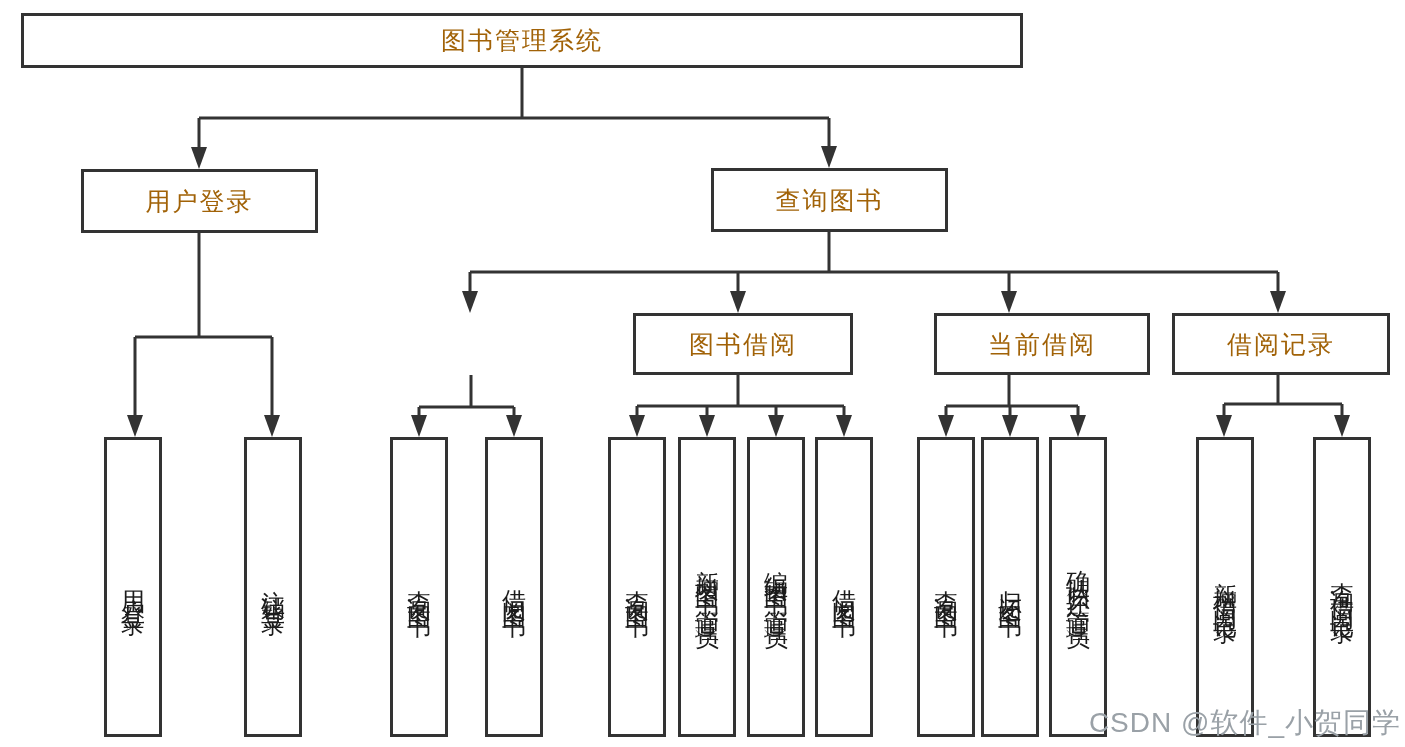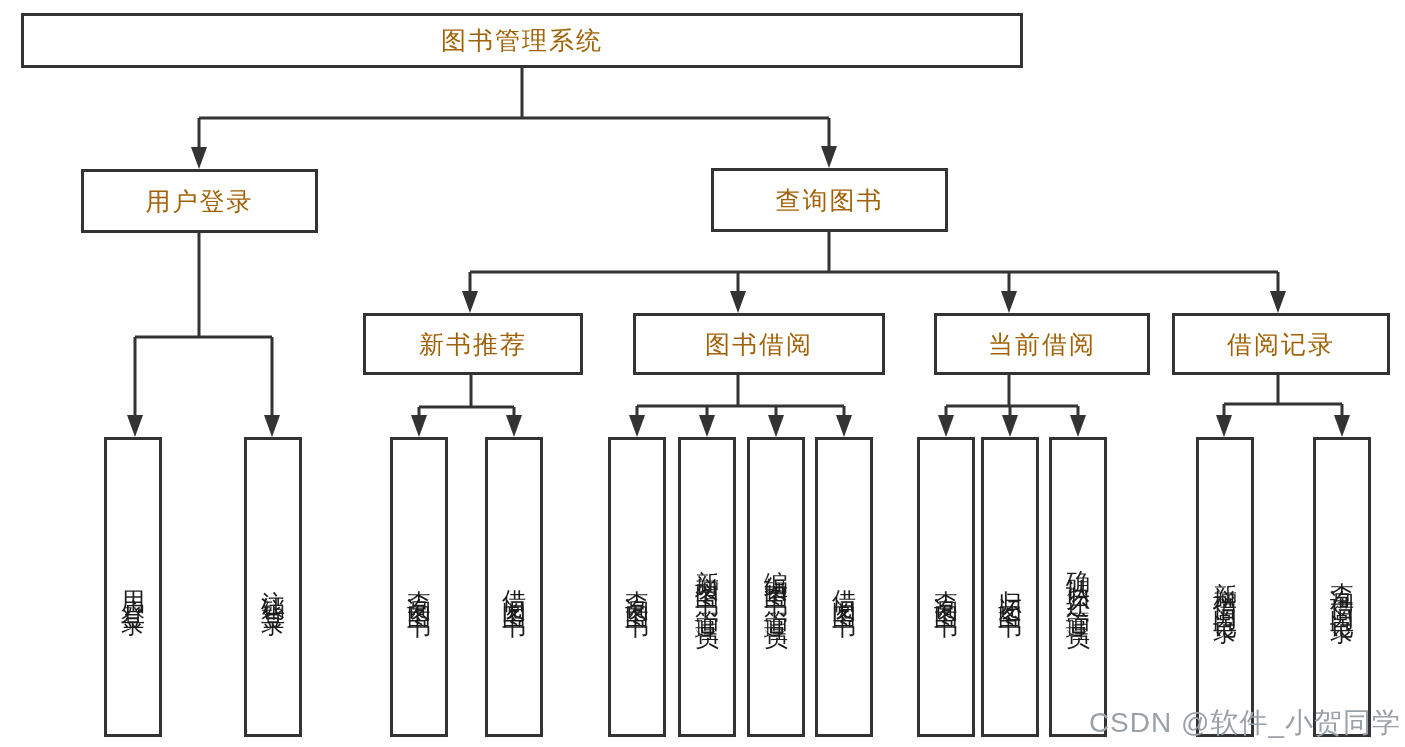"新书推荐" div.box { html: <div> <span>新书推荐</span> </div> -> none }
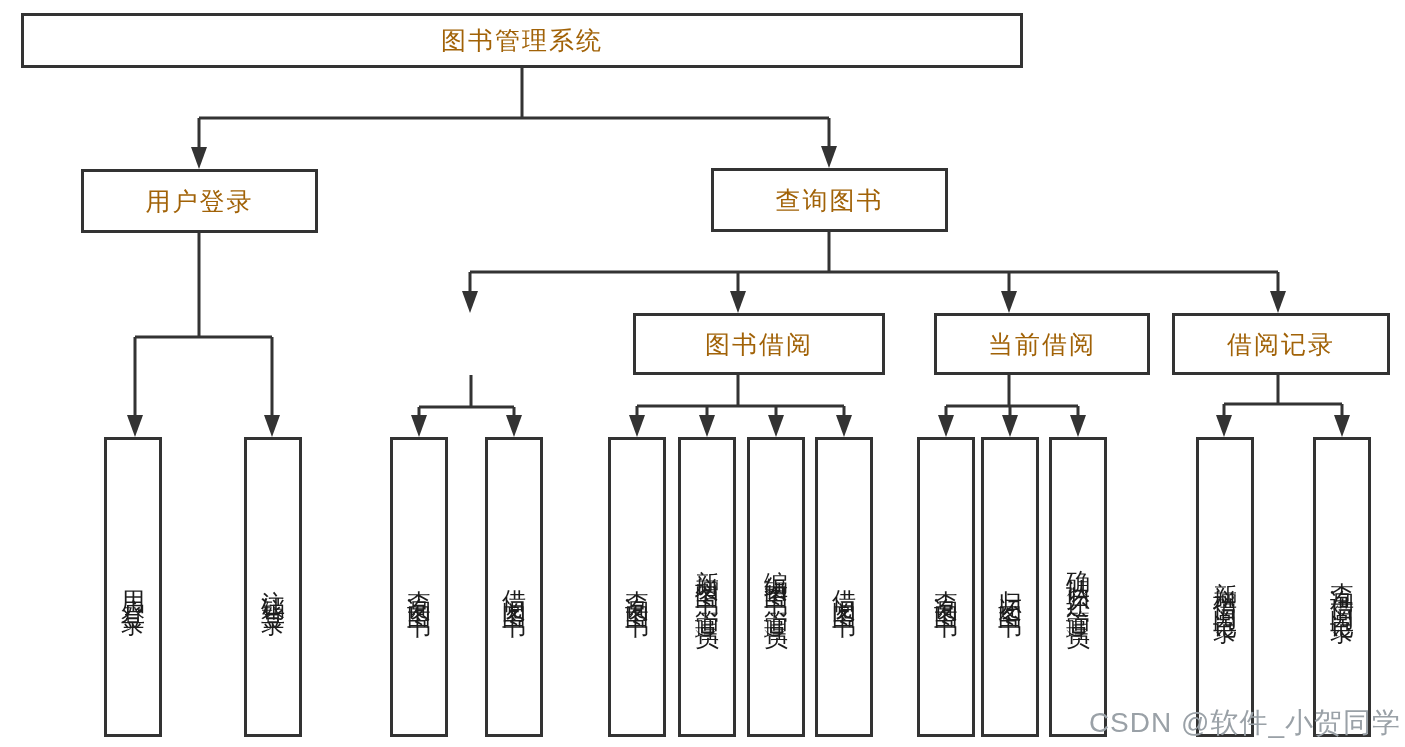"图书借阅" div.box { width: 252px -> 220px }
